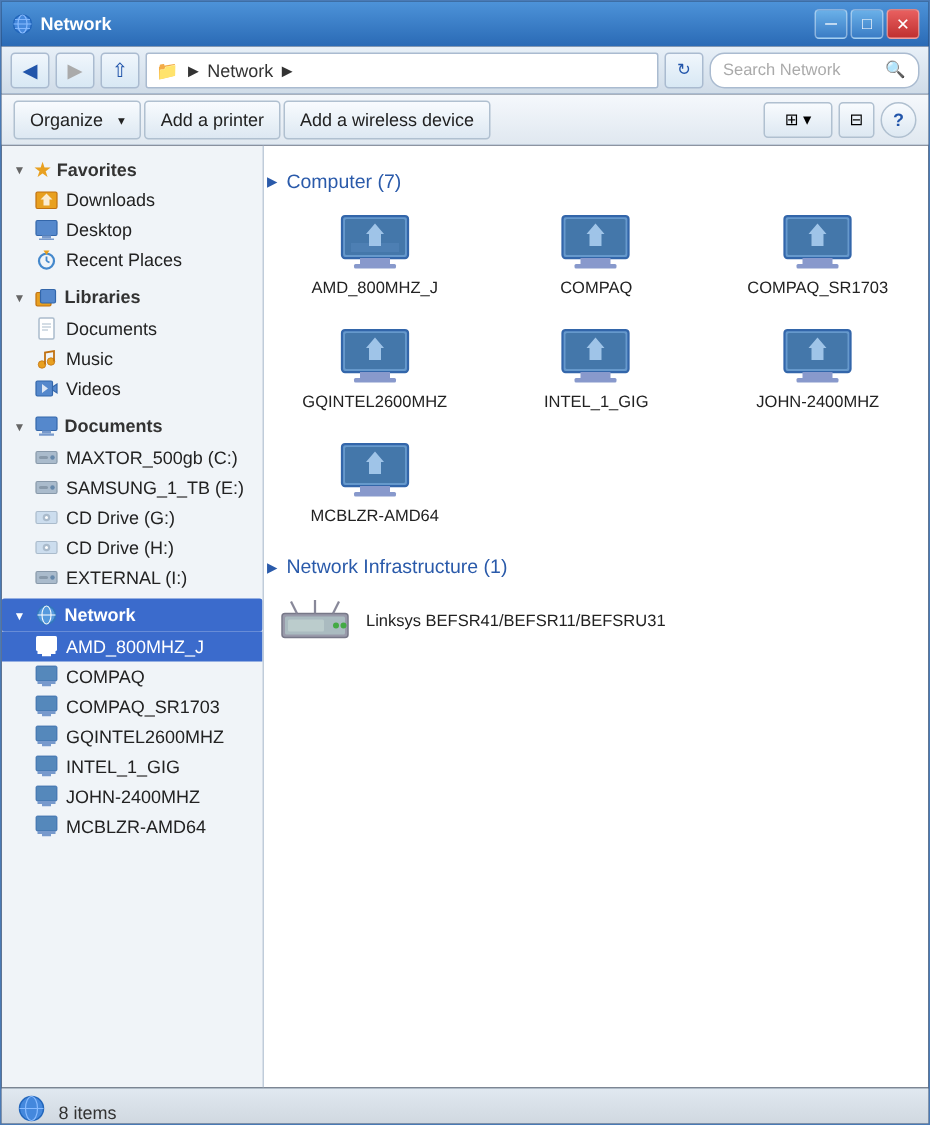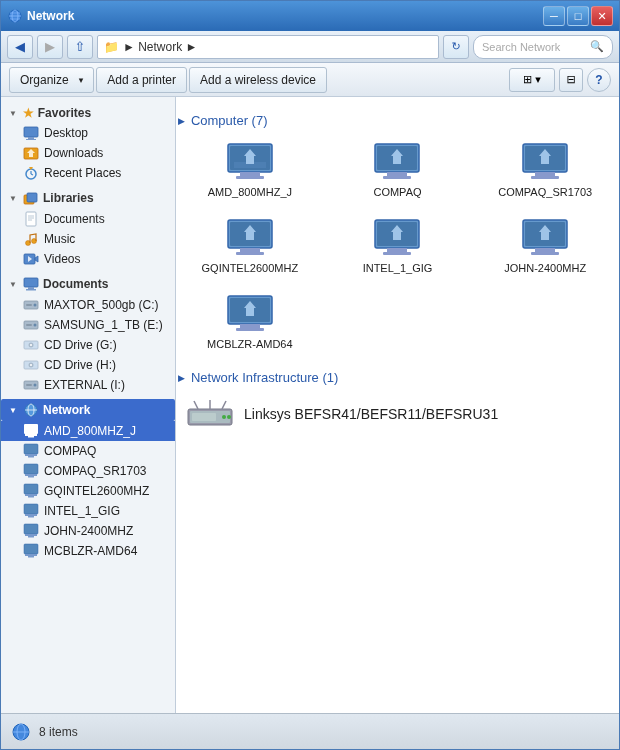"Desktop" div.nav-item { order: before "Downloads" -> after "Downloads" }
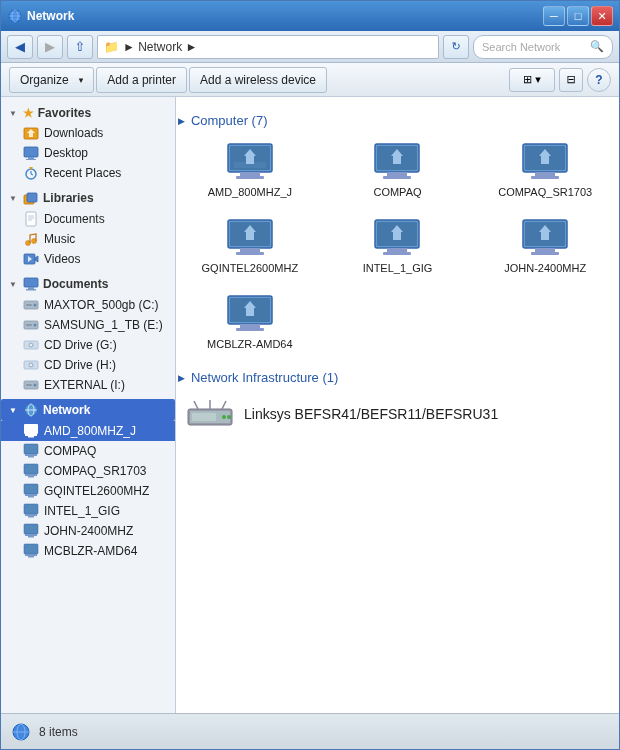"Linksys BEFSR41/BEFSR11/BEFSRU31" .network-label { font-size: 14px -> 11px }
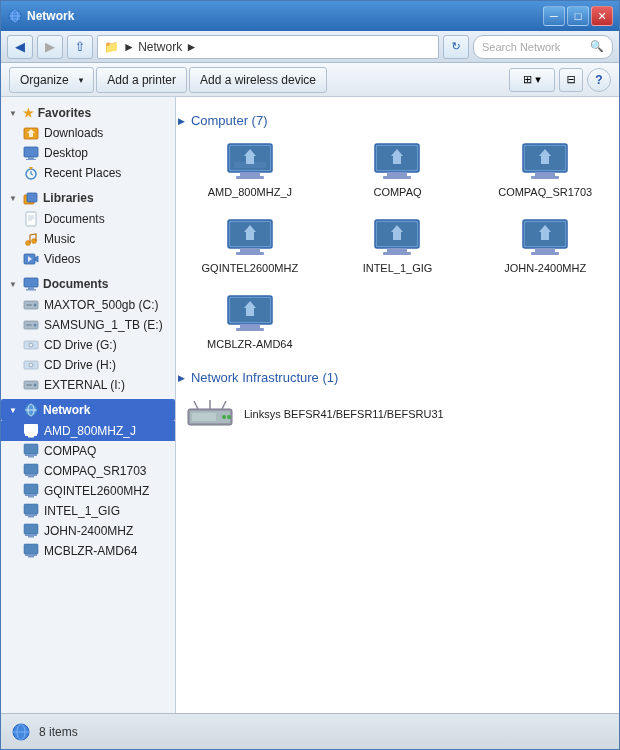"8 items" .status-bar { align-items: center -> flex-end; height: 36px -> 24px }
